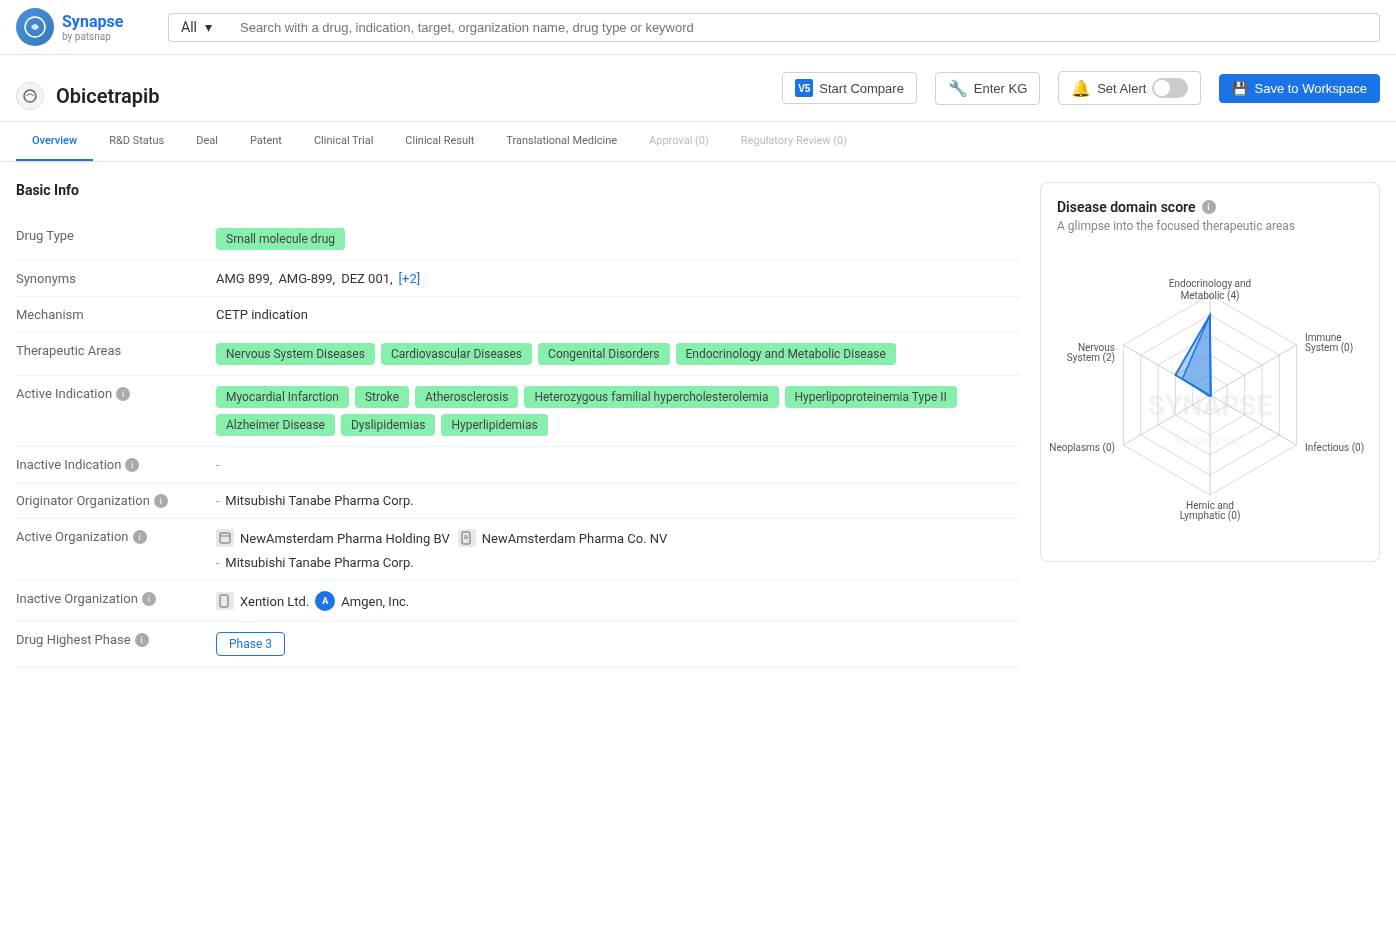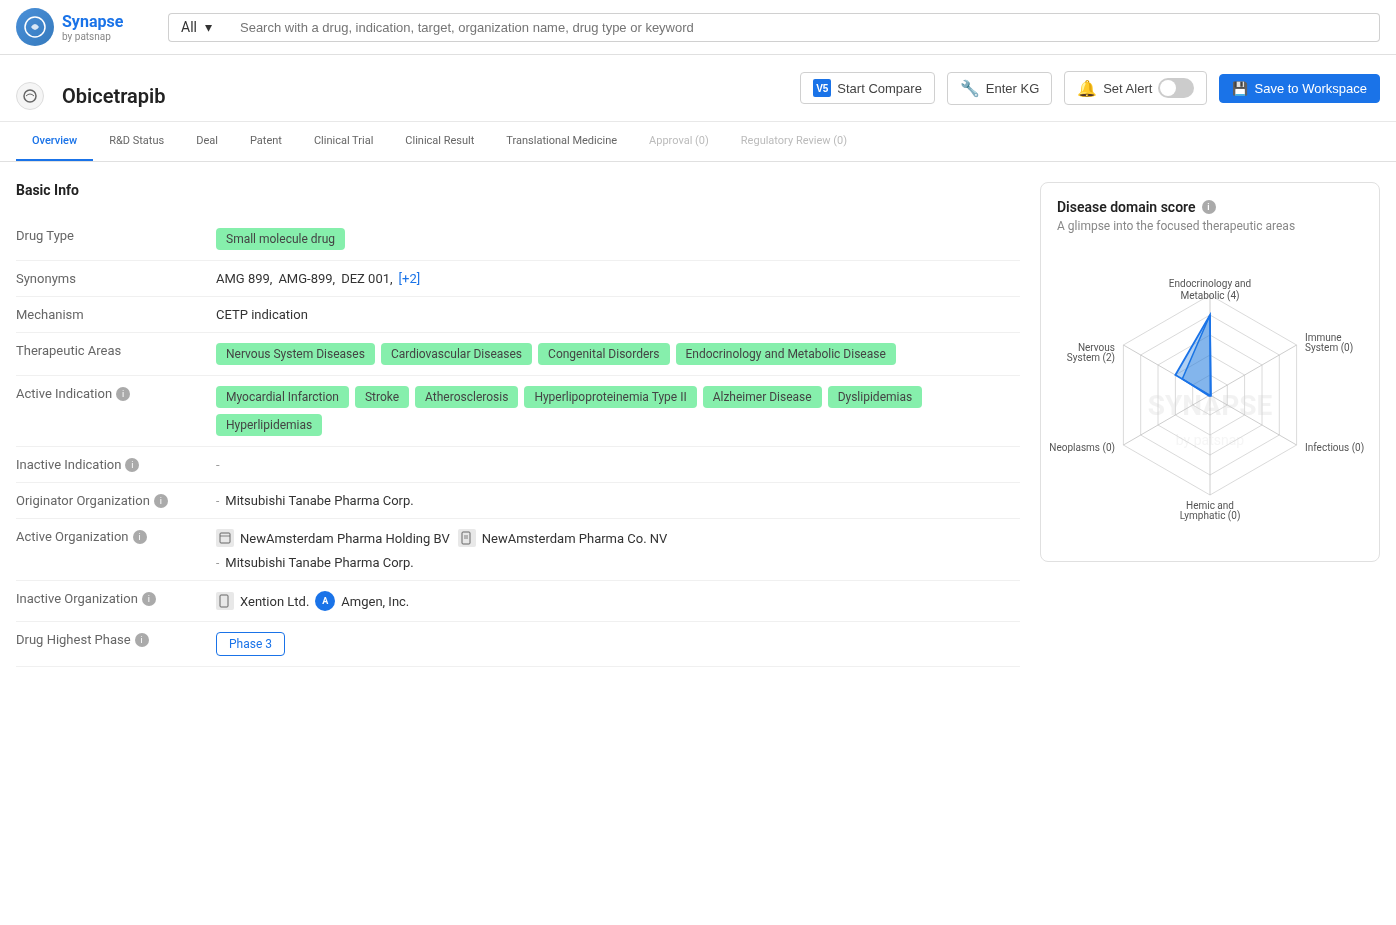"Obicetrapib" .drug-header { gap: 18px -> 12px }
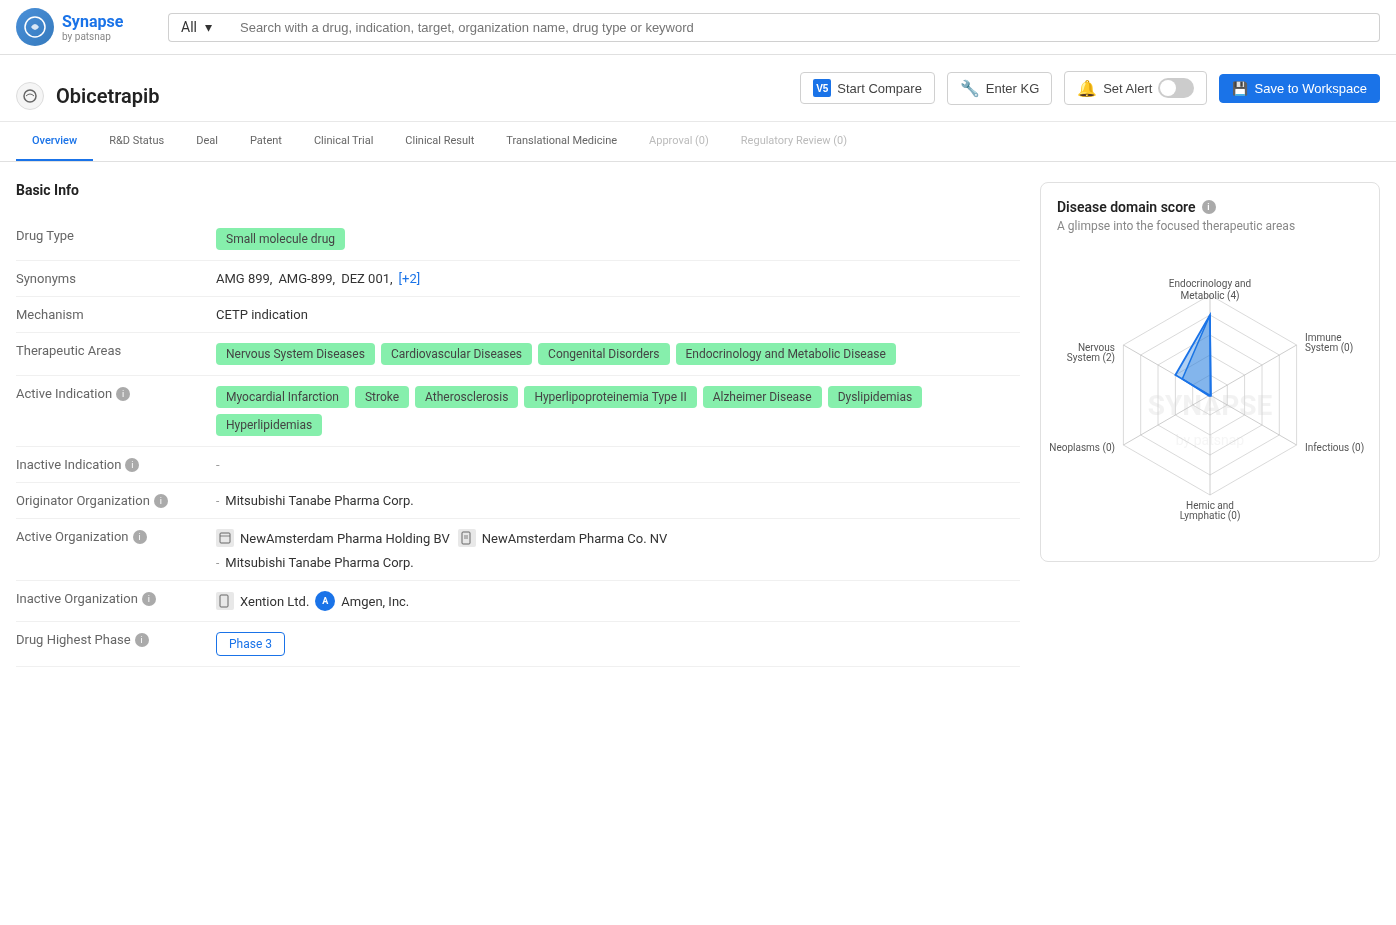"V5" .action-btn { margin-left: none -> 6px }
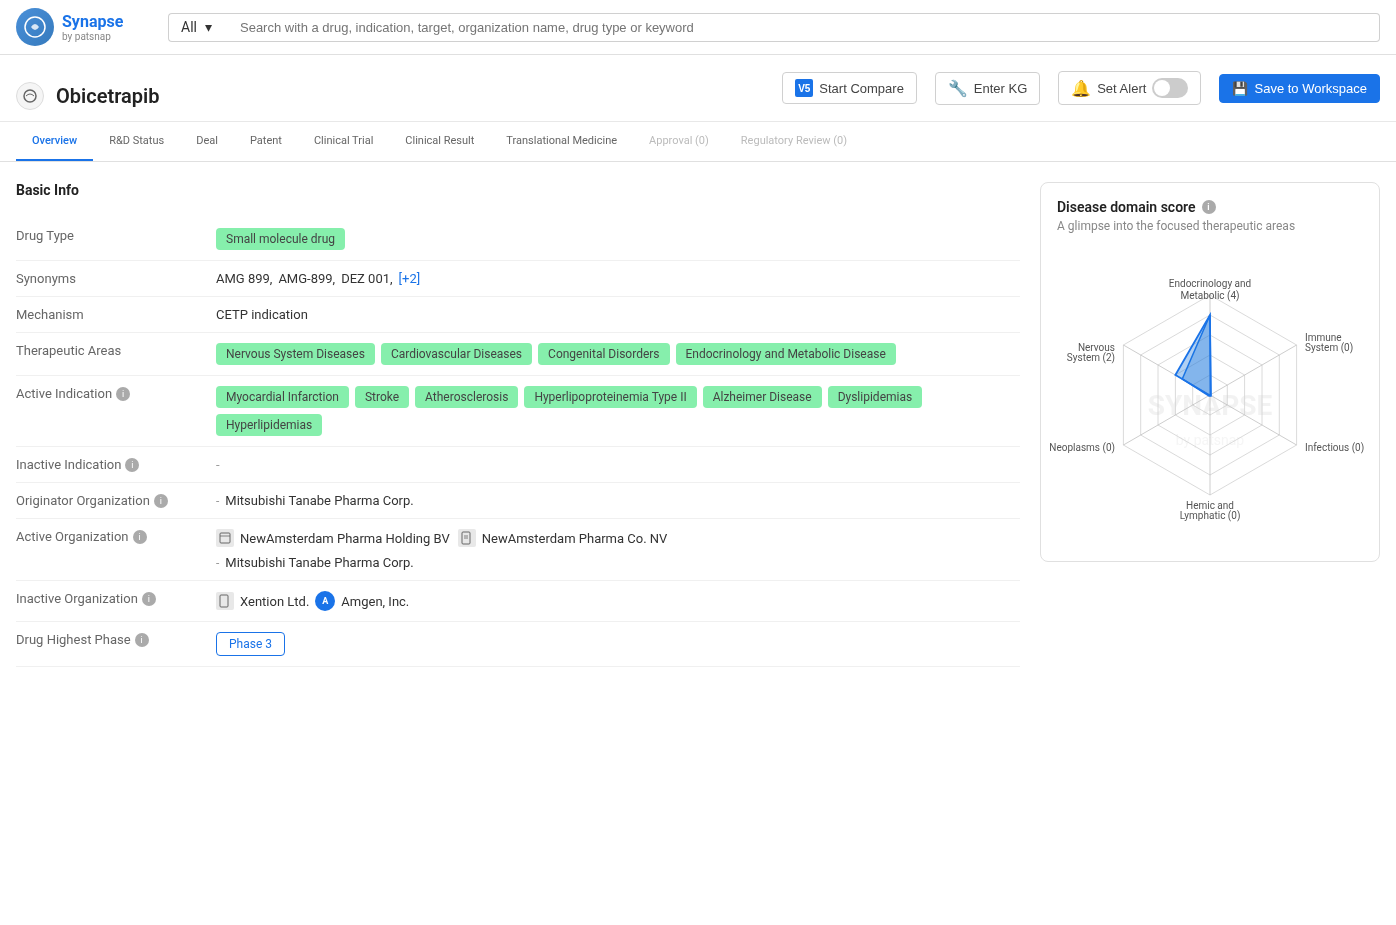"Heterozygous familial" span.tag { html: none -> <span>Heterozygous familial hypercholesterolemia</span> }
